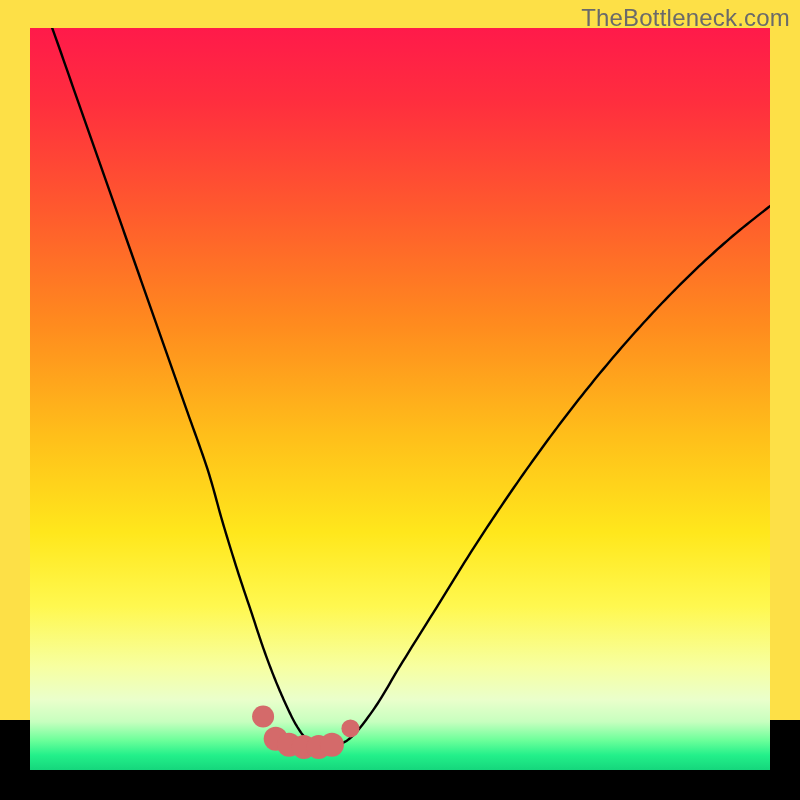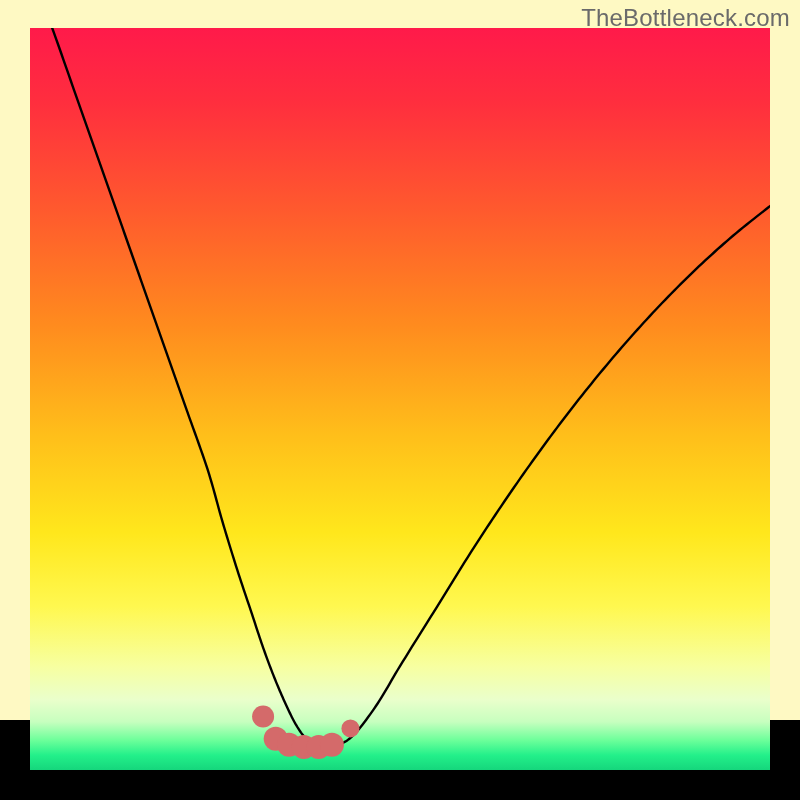"TheBottleneck.com" .outer { background: #fef9c3 -> #fde047 }
